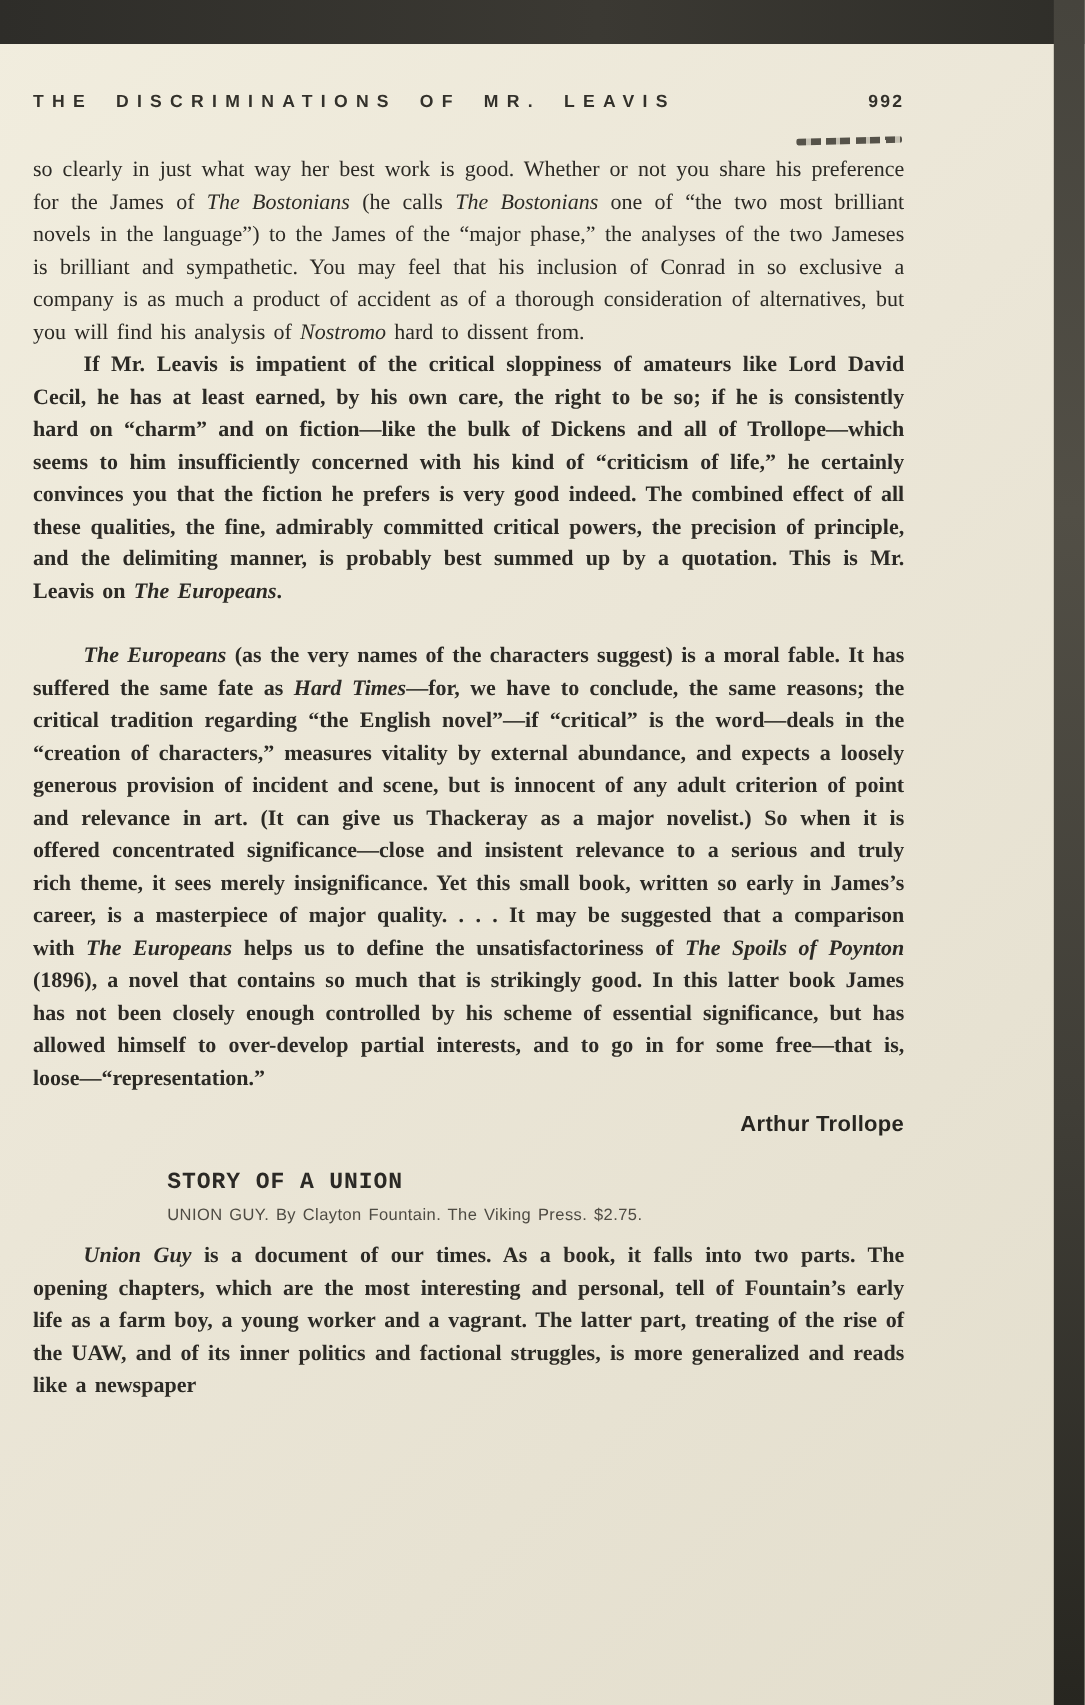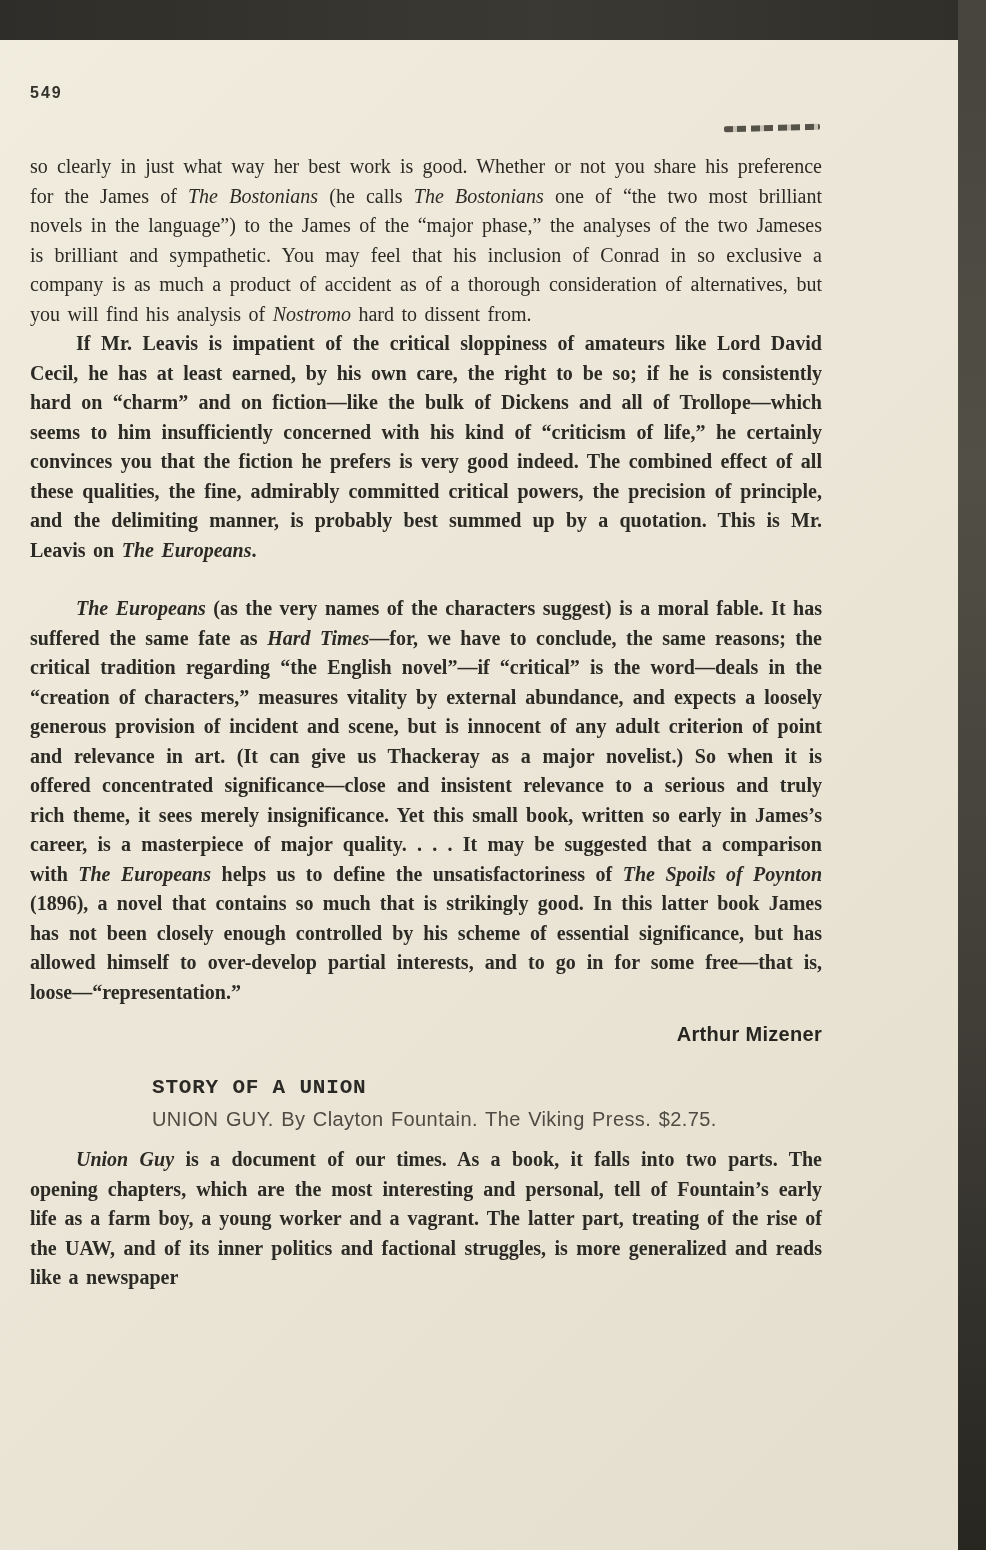"THE DISCRIMINATIONS OF MR. LEAVIS" span.header-title { html: none -> <span>THE DISCRIMINATIONS OF MR. LEAVIS</span> }
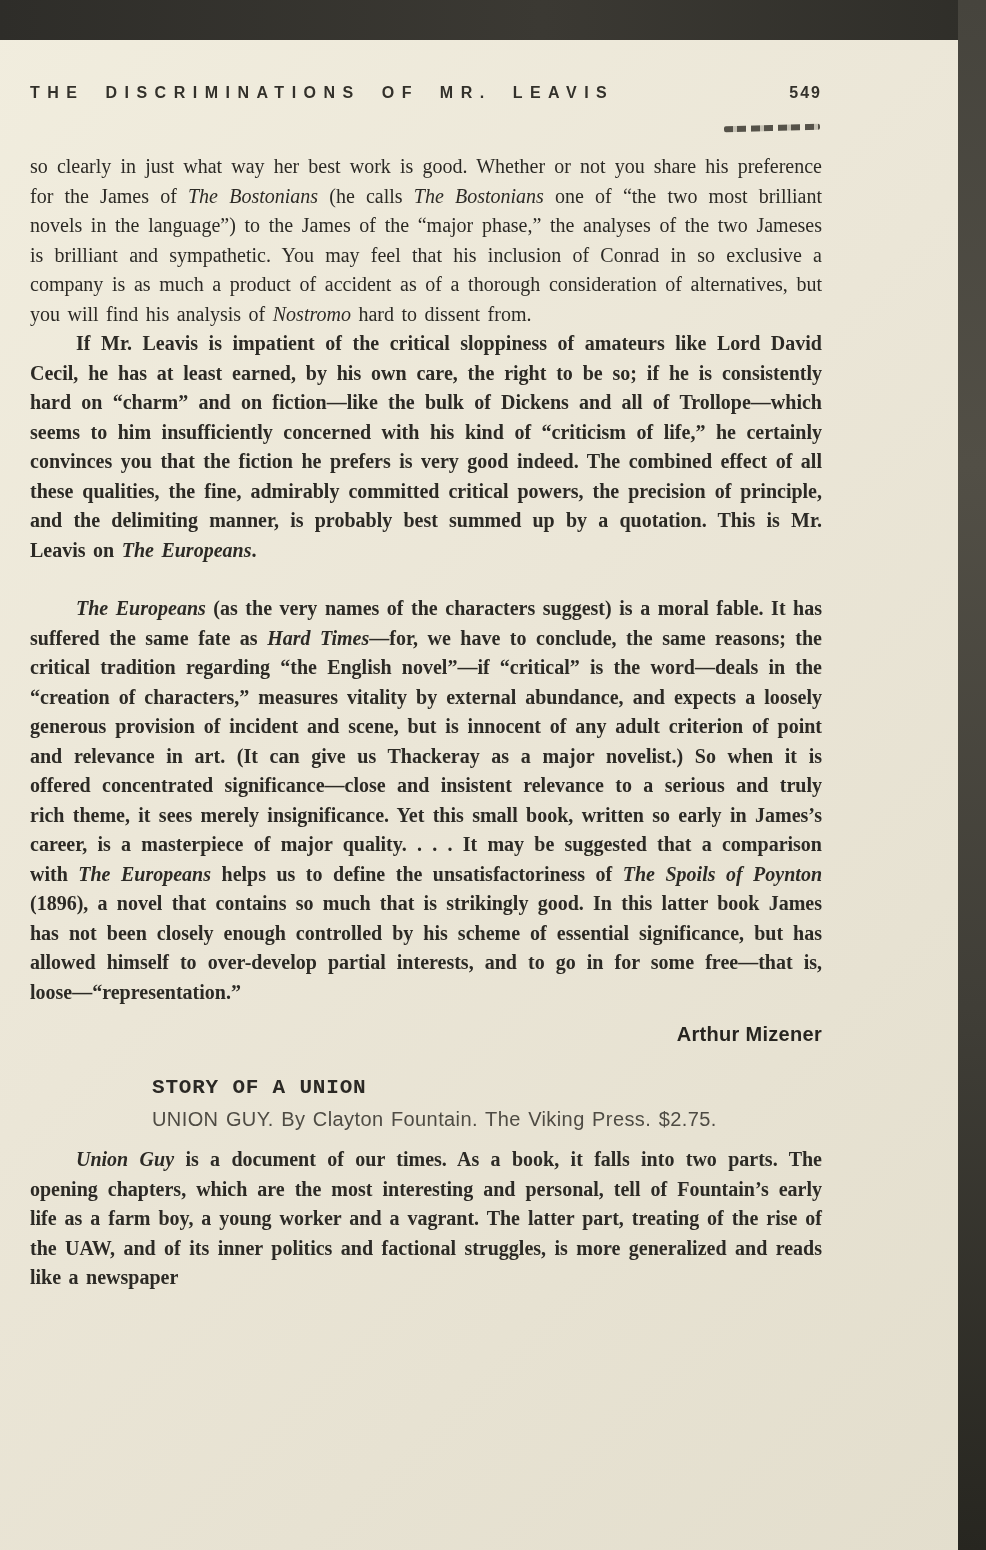"549" span.page-number { text: 549 -> 992 }
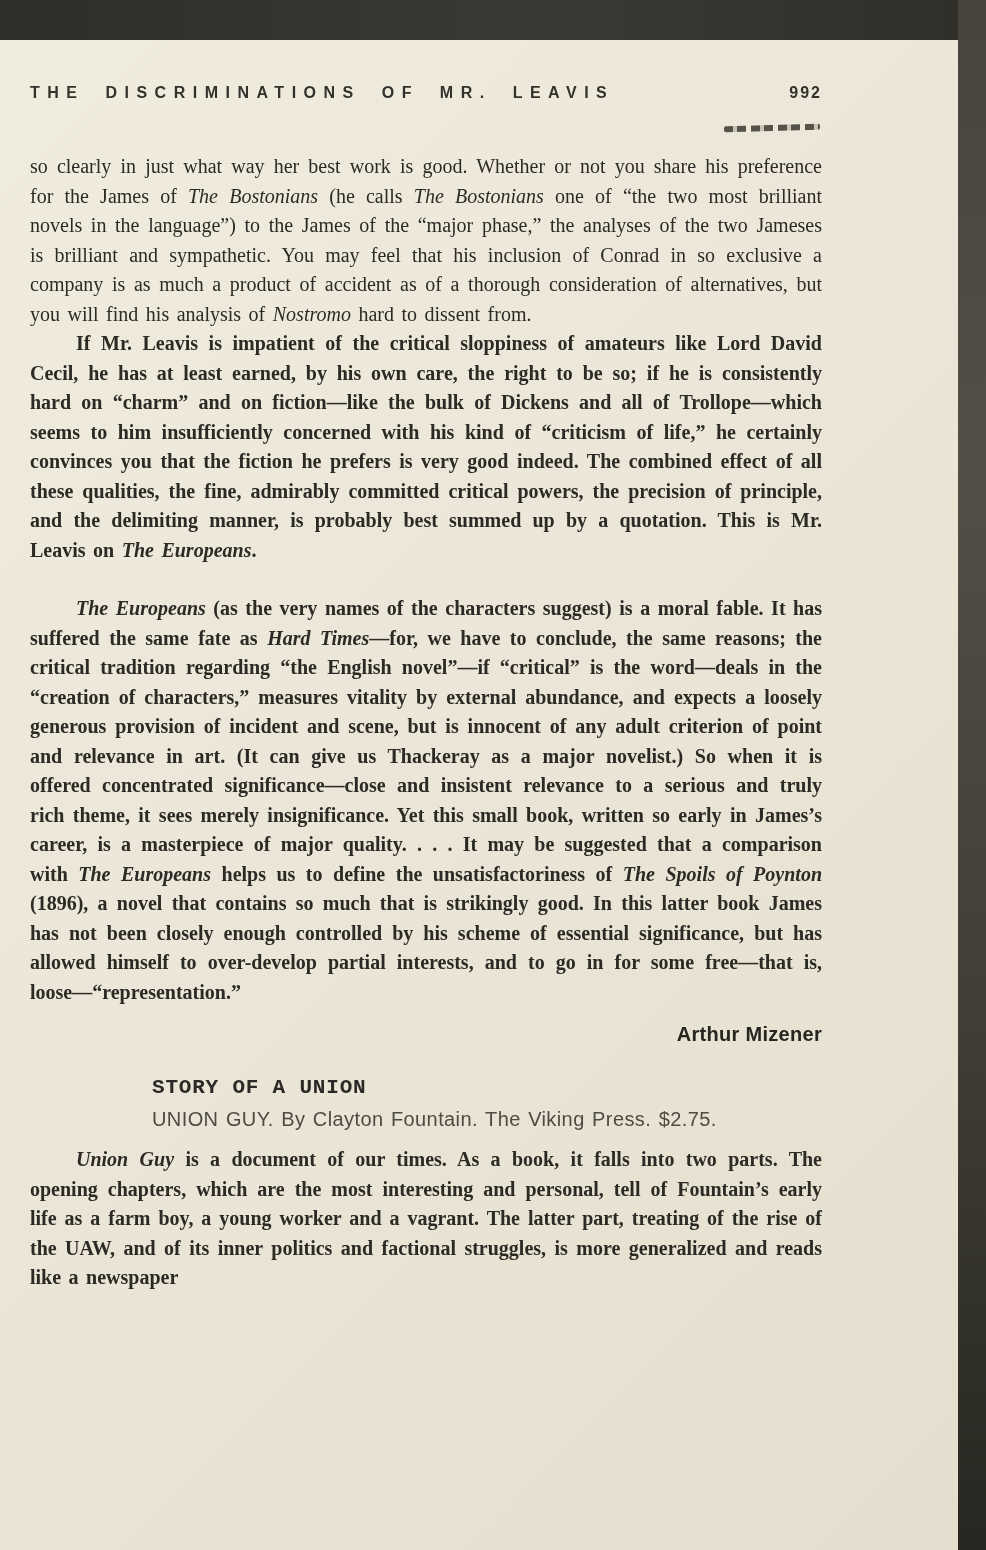"so clearly in just what" .essay-body { margin-top: 50px -> 38px }
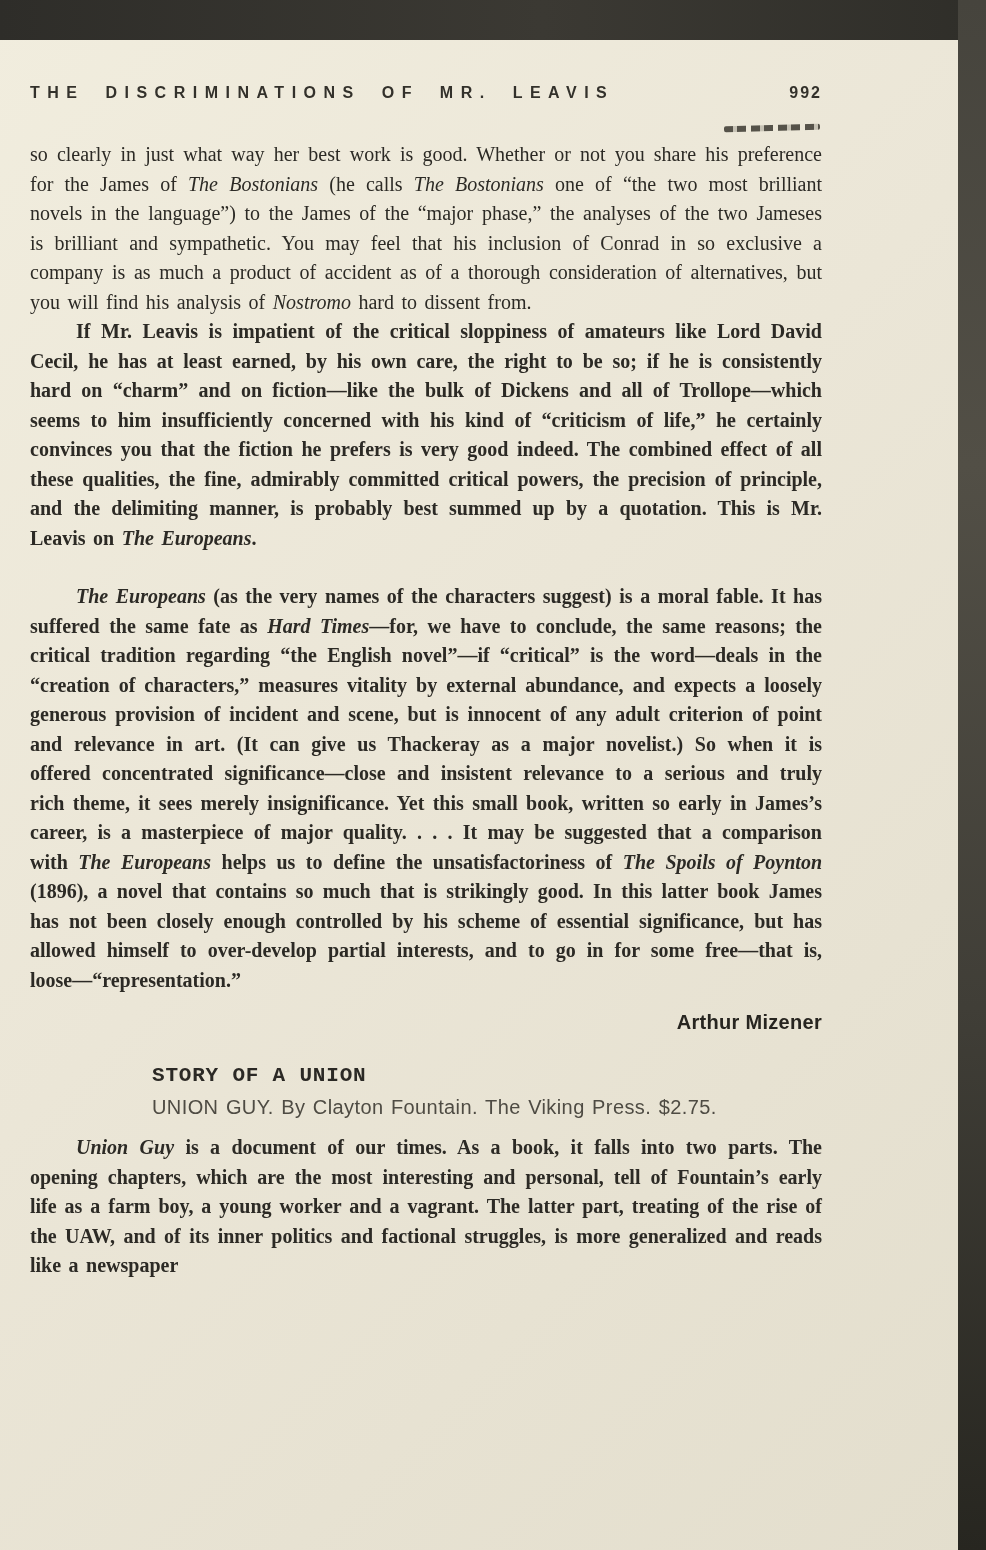"Arthur Mizener" div.signature { text: Mizener -> Trollope }
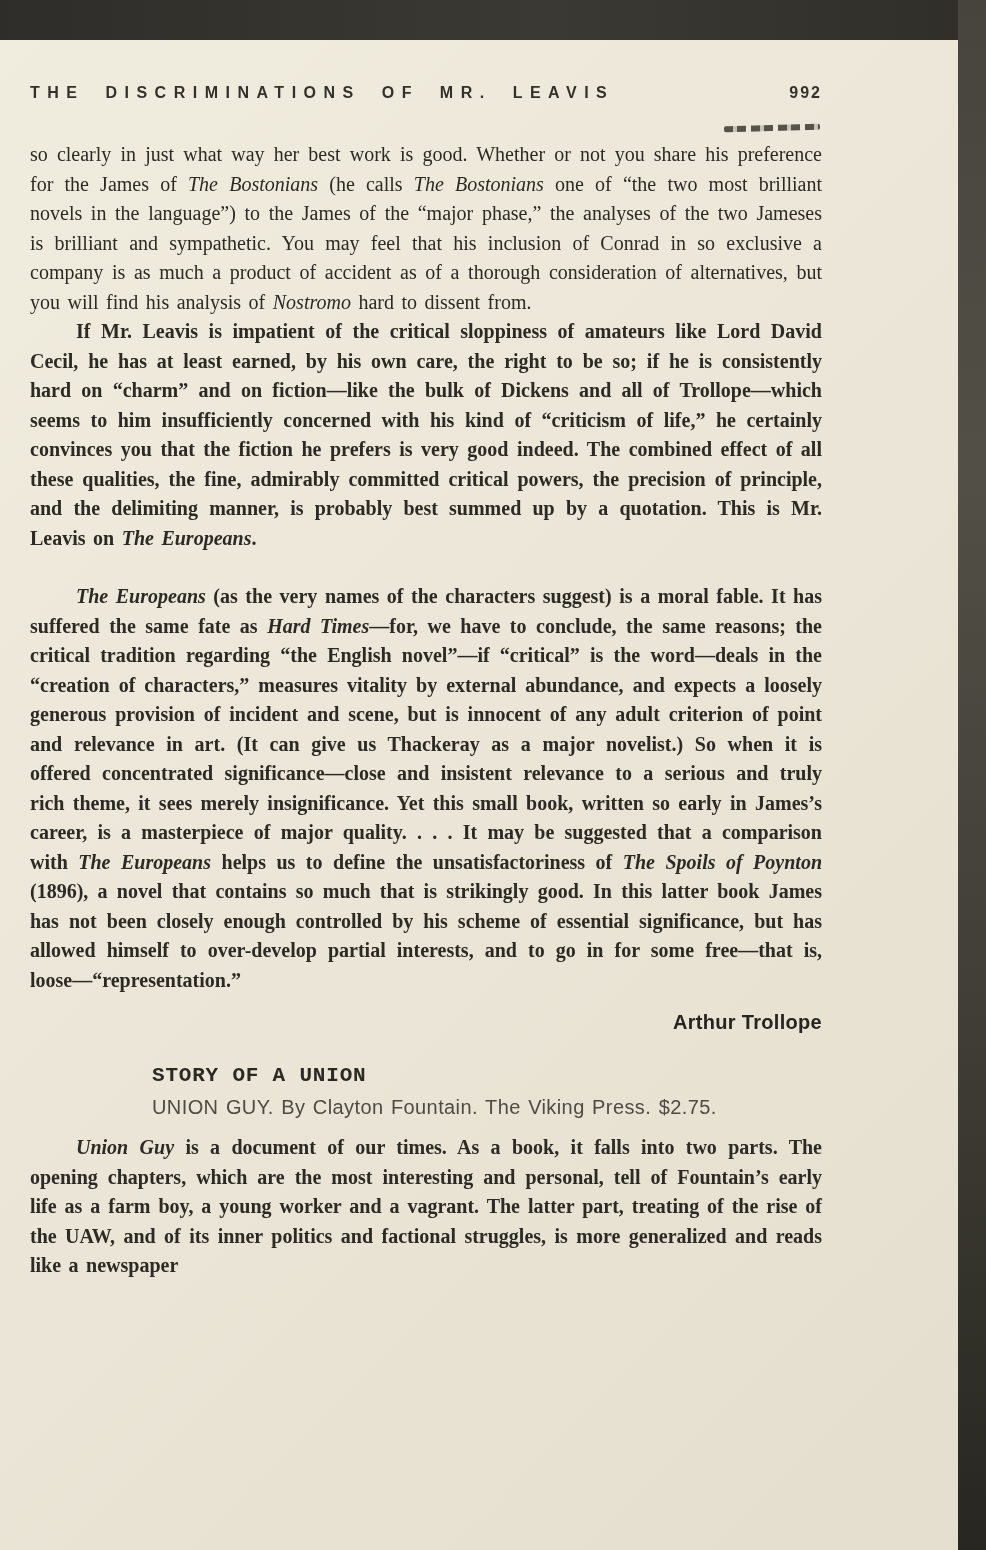"UNION GUY. By Clayton Fountain." .review-subheading { font-size: 20px -> 15px }
